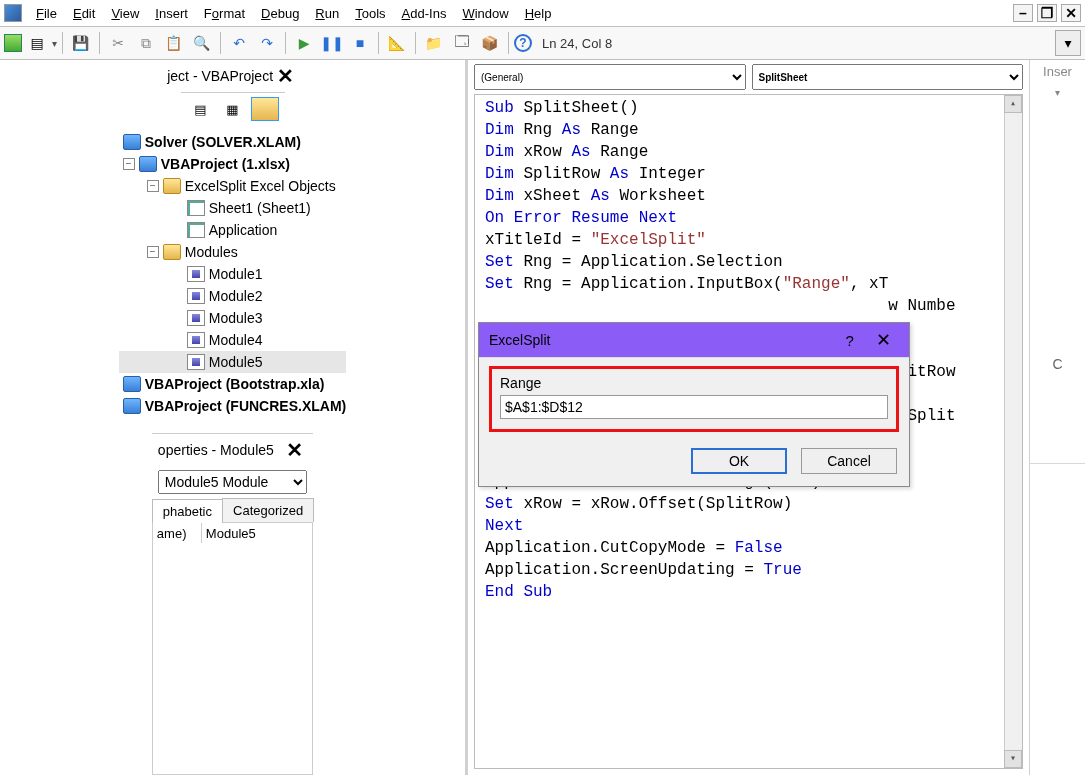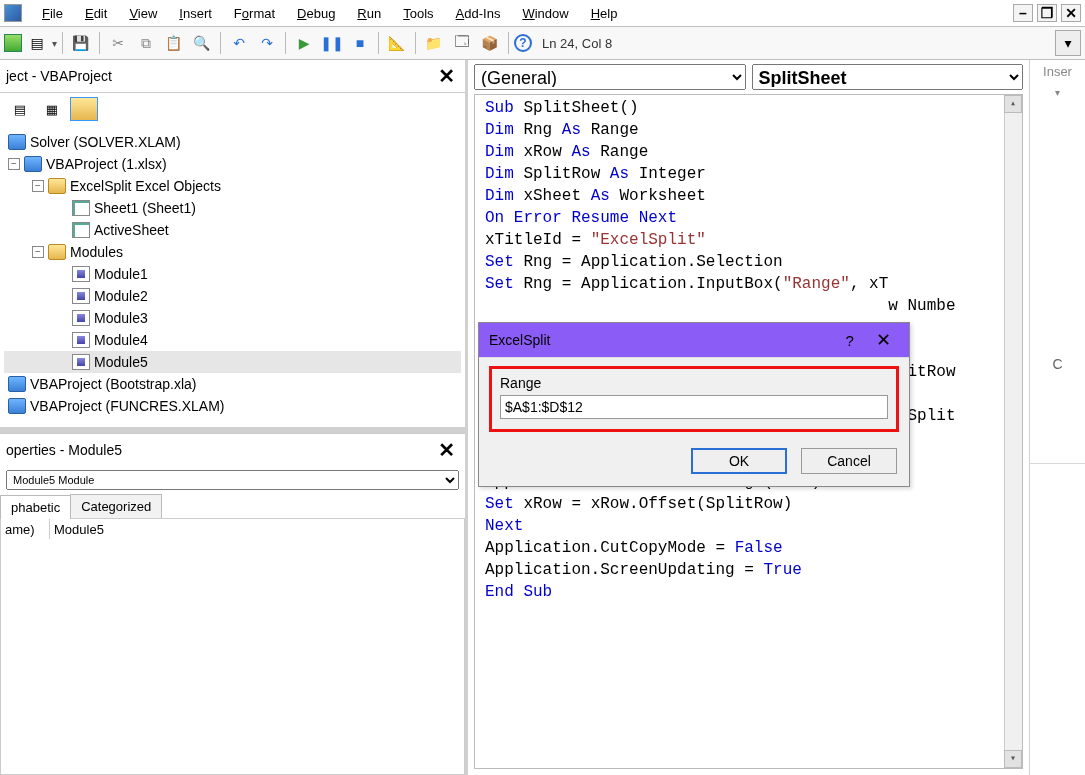"File" .menubar { gap: 6px -> 0 }
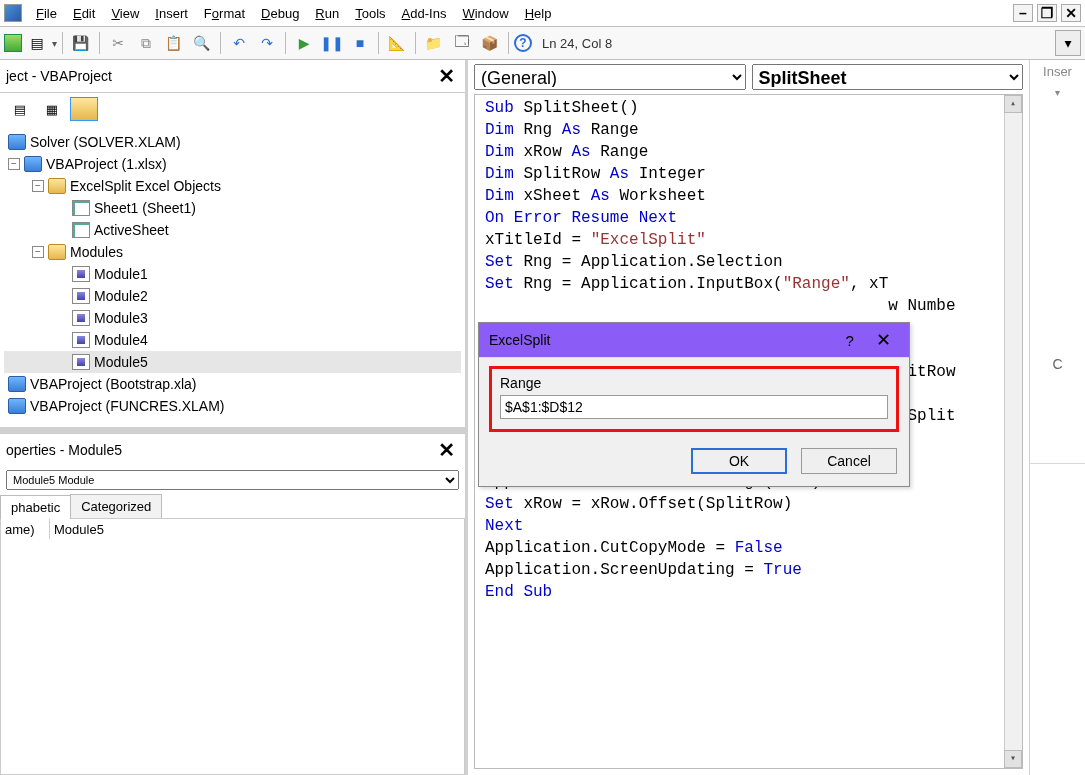"ject - VBAProject" .leftcol { align-items: none -> center }
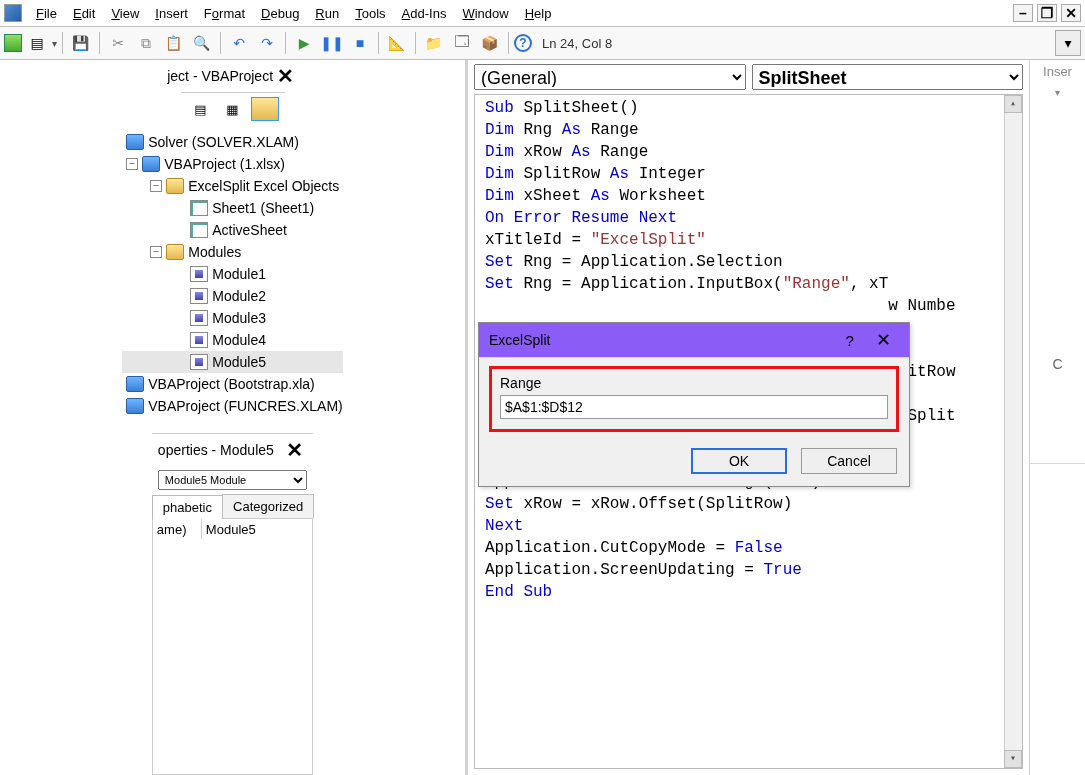"(General)" .combo-row select { font-size: 18px -> 10px }
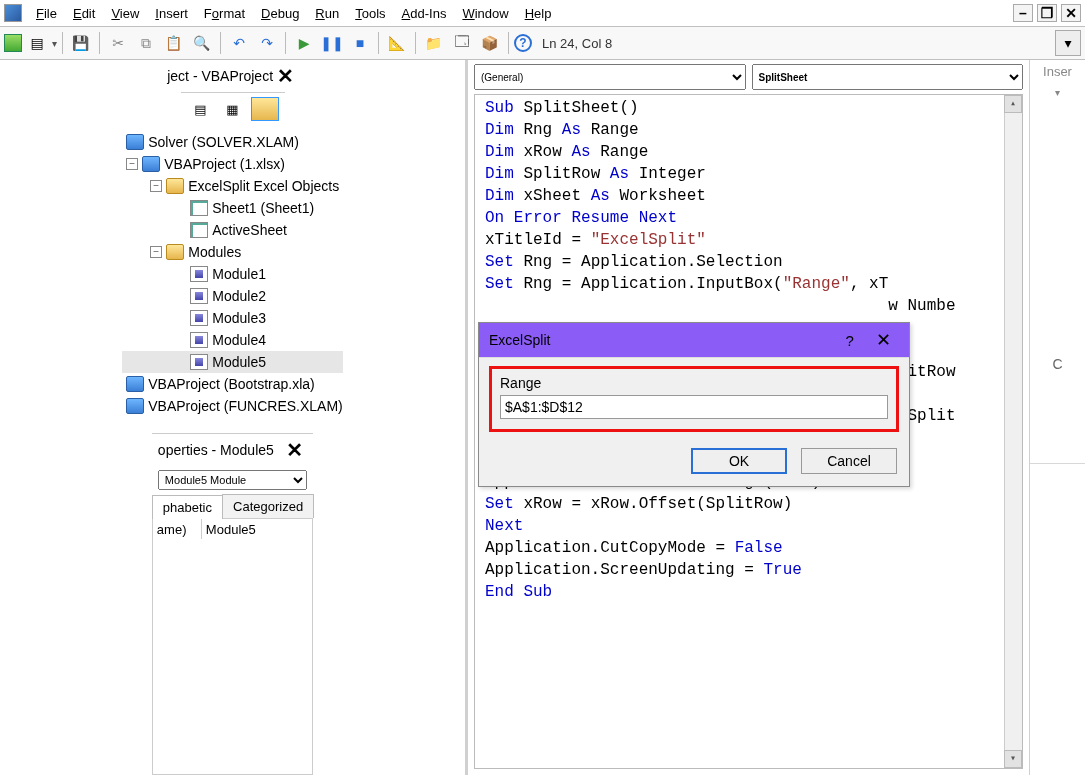"Solver (SOLVER.XLAM)" .tree .bold { font-weight: normal -> bold }
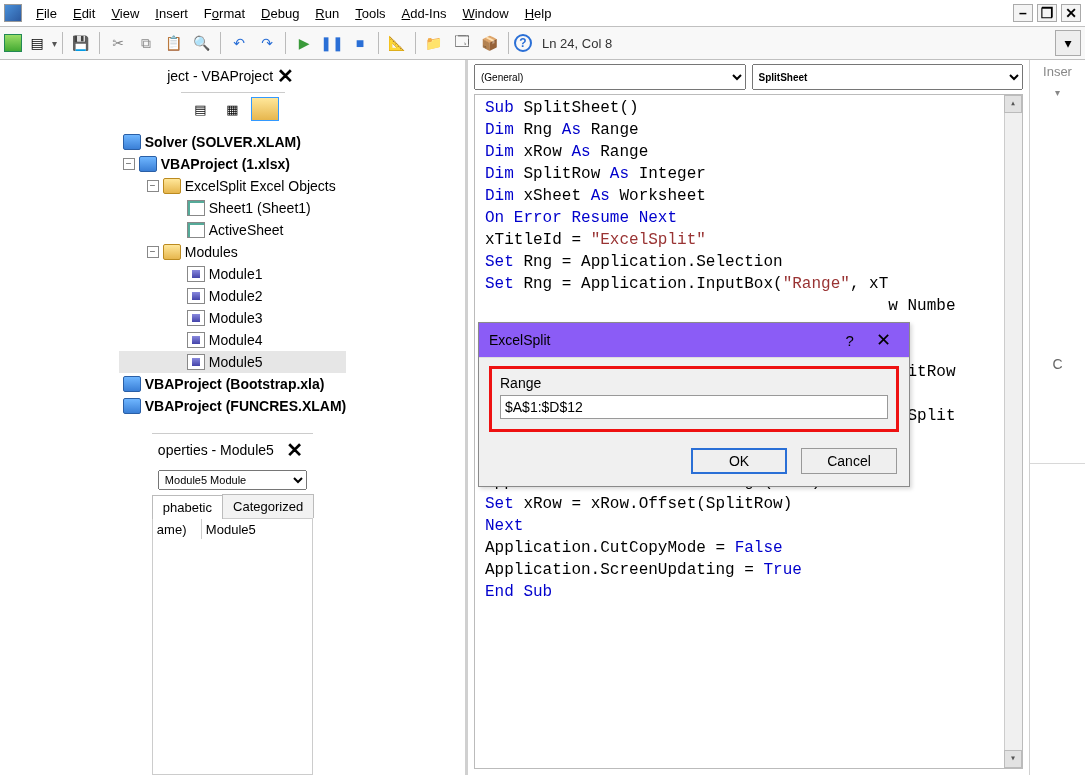"ActiveSheet" span { text: ActiveSheet -> Application }
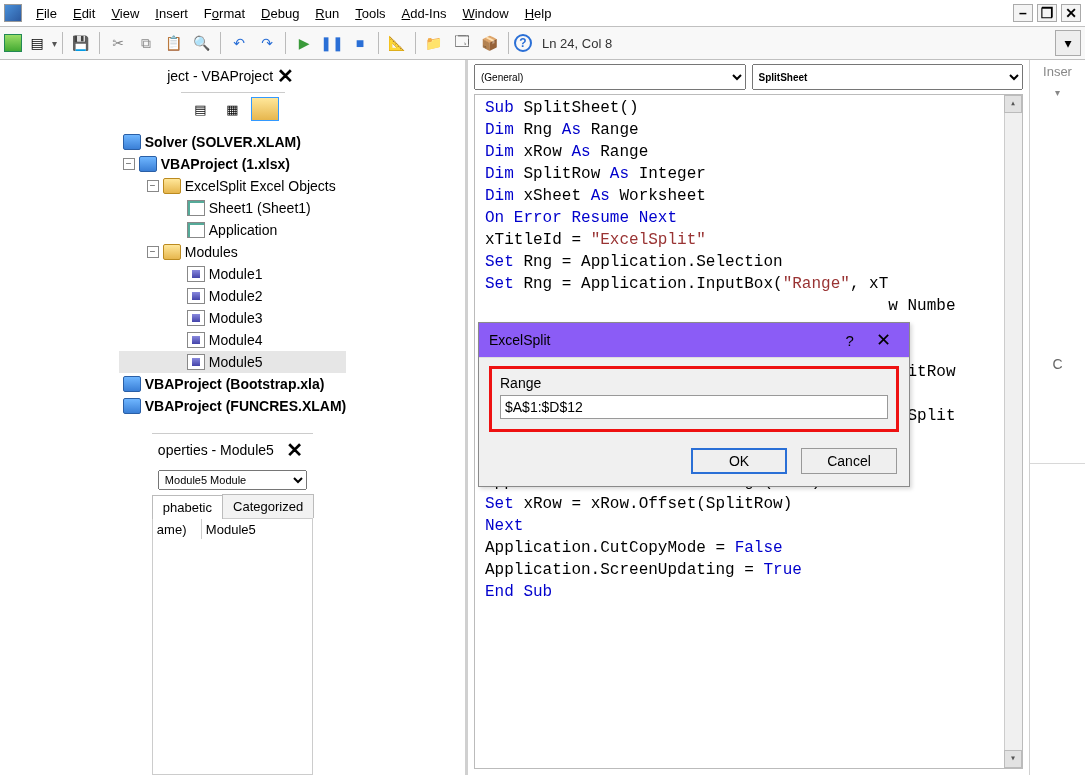"Module5 Module" .props select { font-size: 11px -> 14px }
